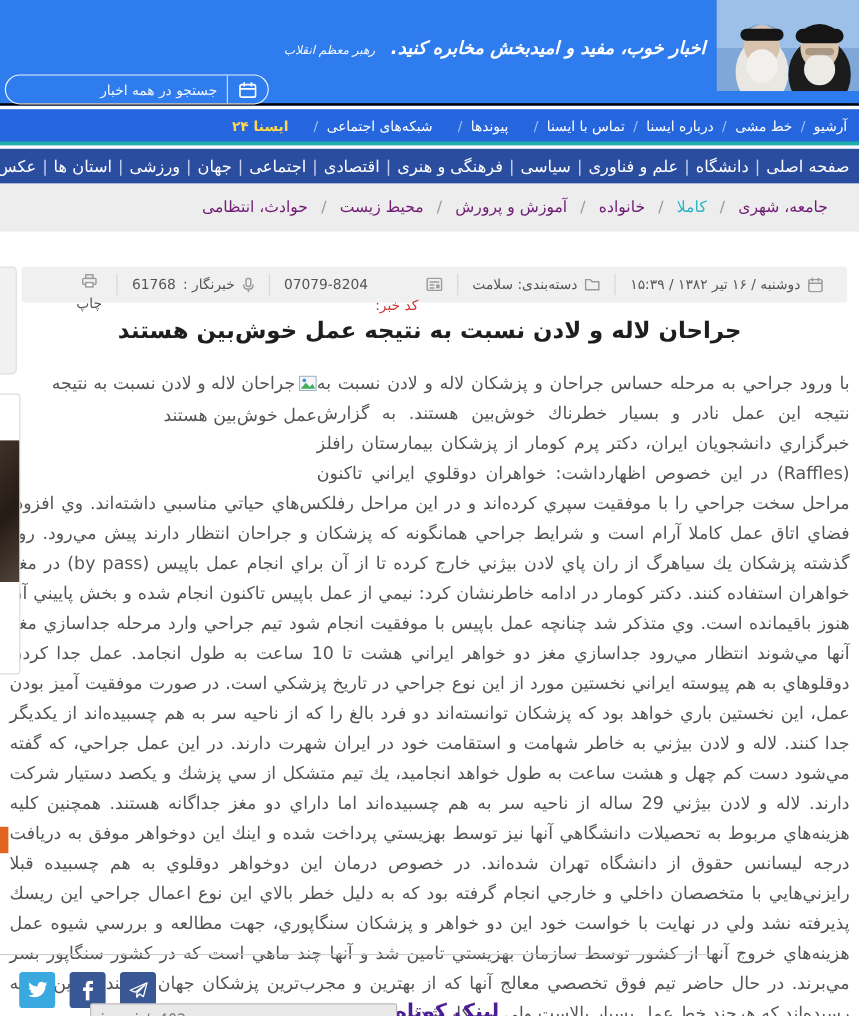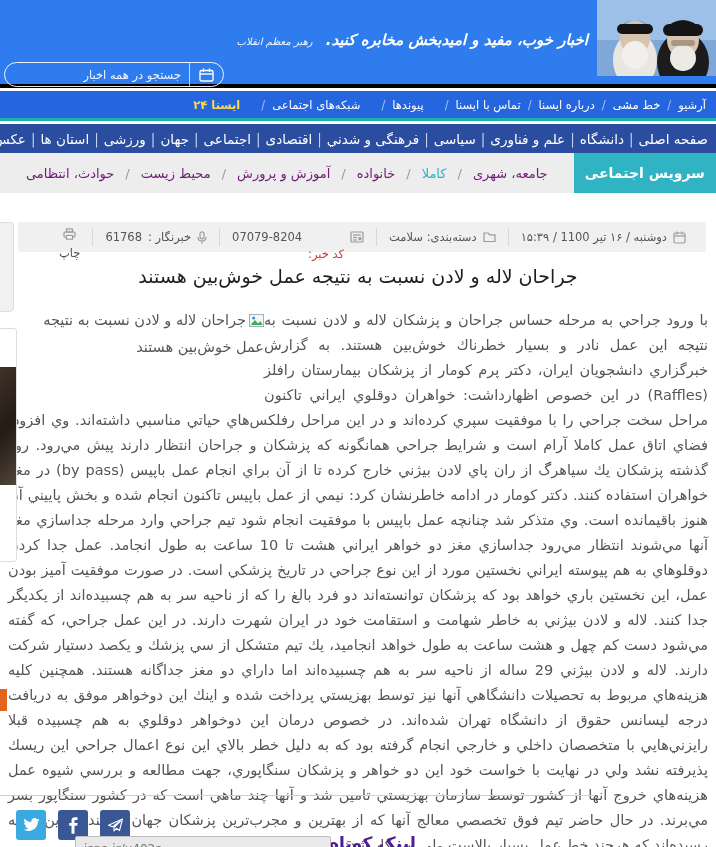"اخبار خوب، مفید و امیدبخش" .site-header { border-bottom: 4px solid #000000 -> 2px solid #000000 }
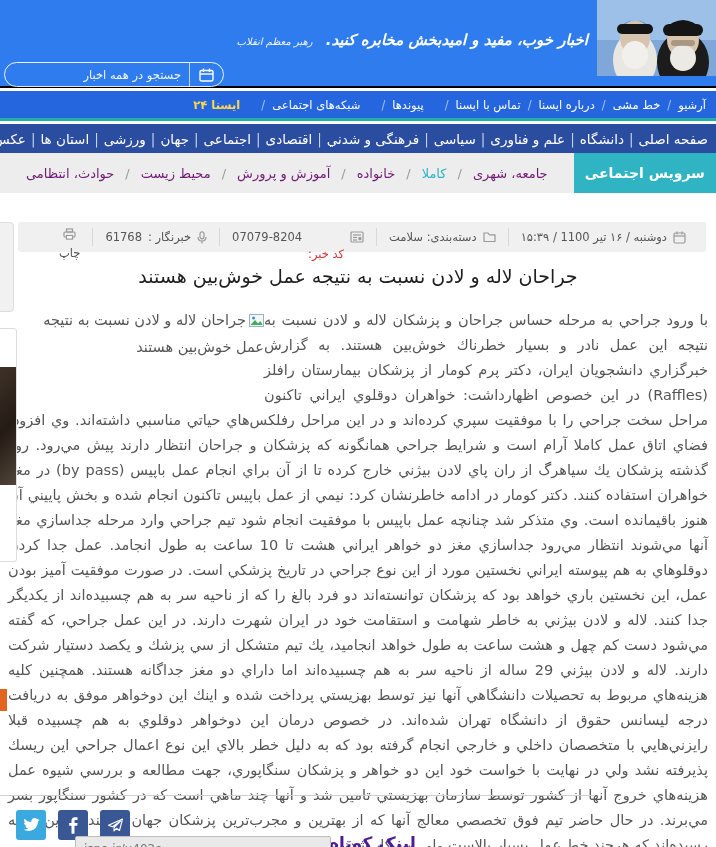"فرهنگی و شدني" span.m-item { text: شدني -> هنری }
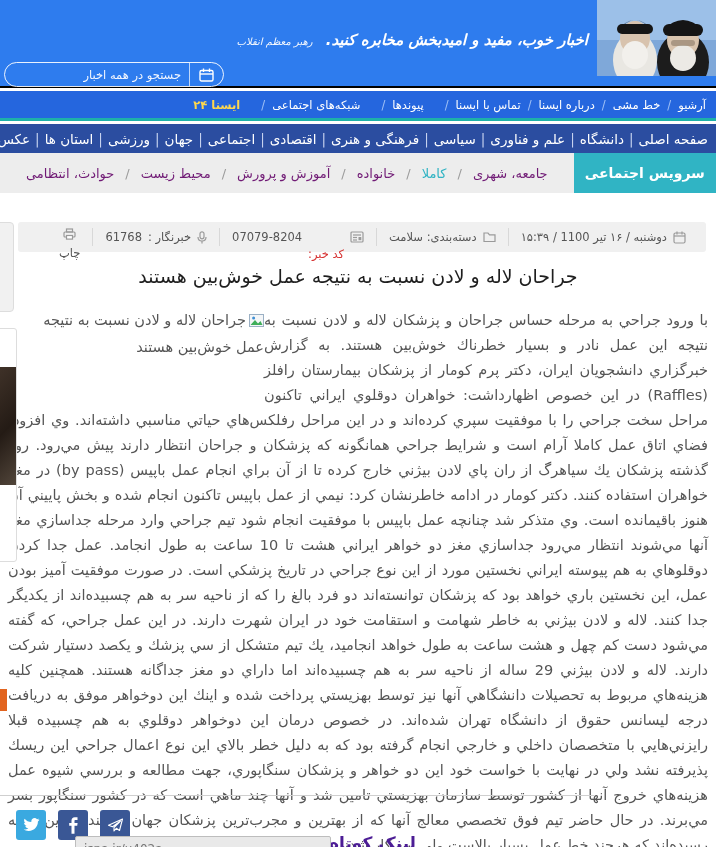"سرویس اجتماعی" div.service-head { html: <div>سرویس اجتماعی</div> -> none }
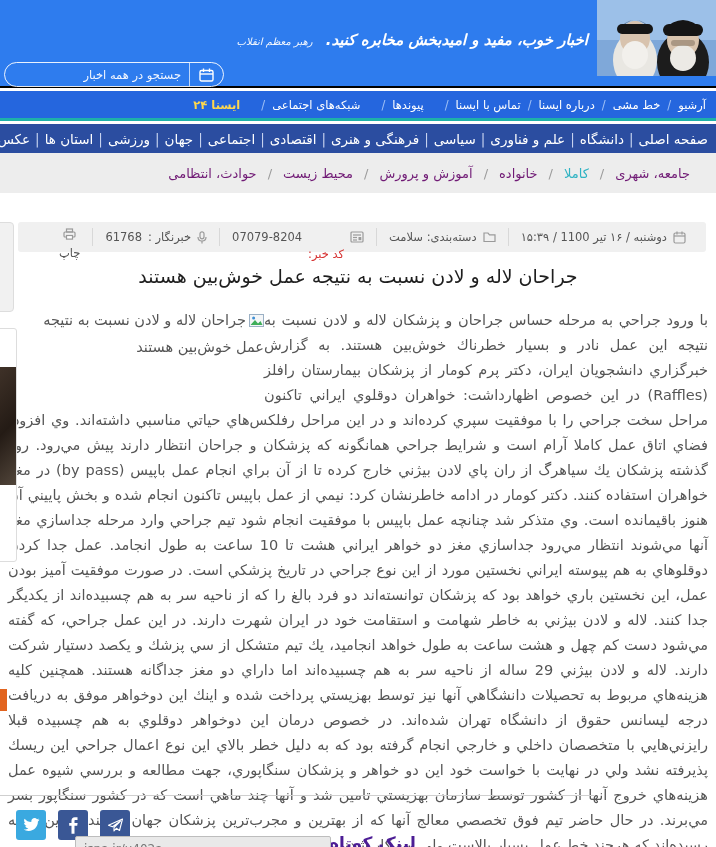"دوشنبه / ۱۶ تیر 1100" span { text: 1100 -> ۱۳۸۲ }
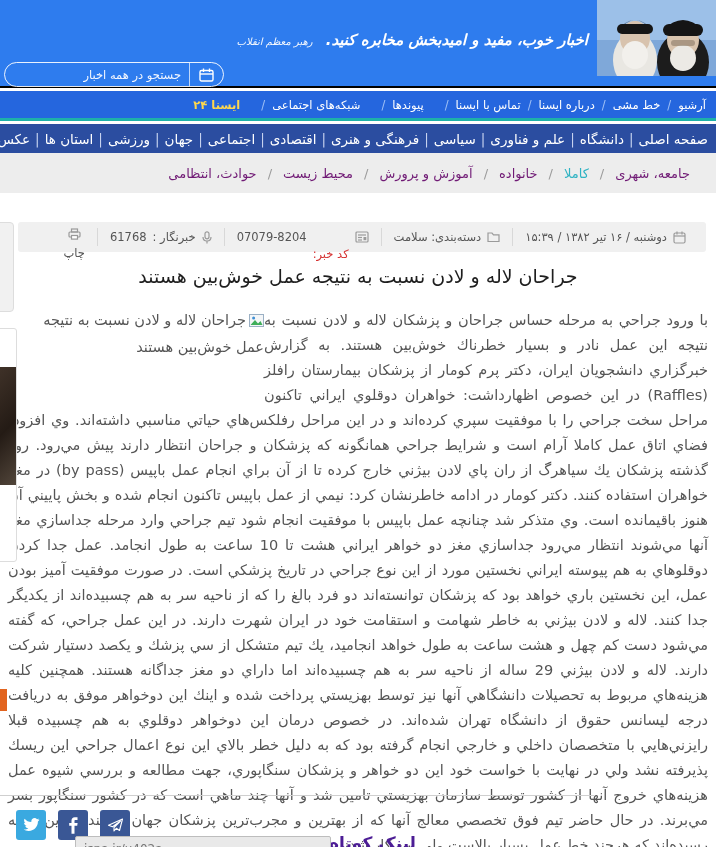"جراحان لاله و لادن نسبت به نتیجه" .article-title { font-weight: normal -> bold }
